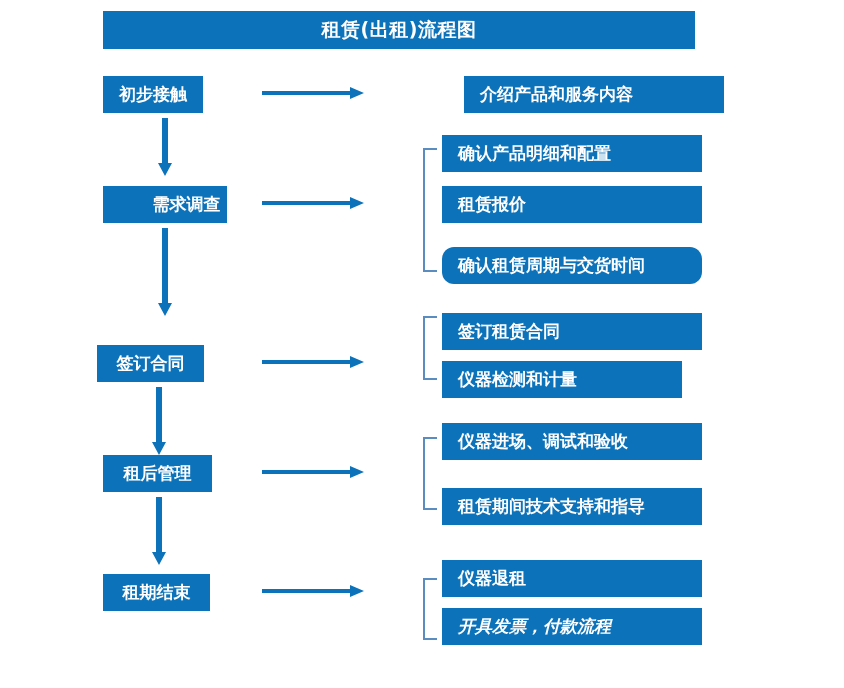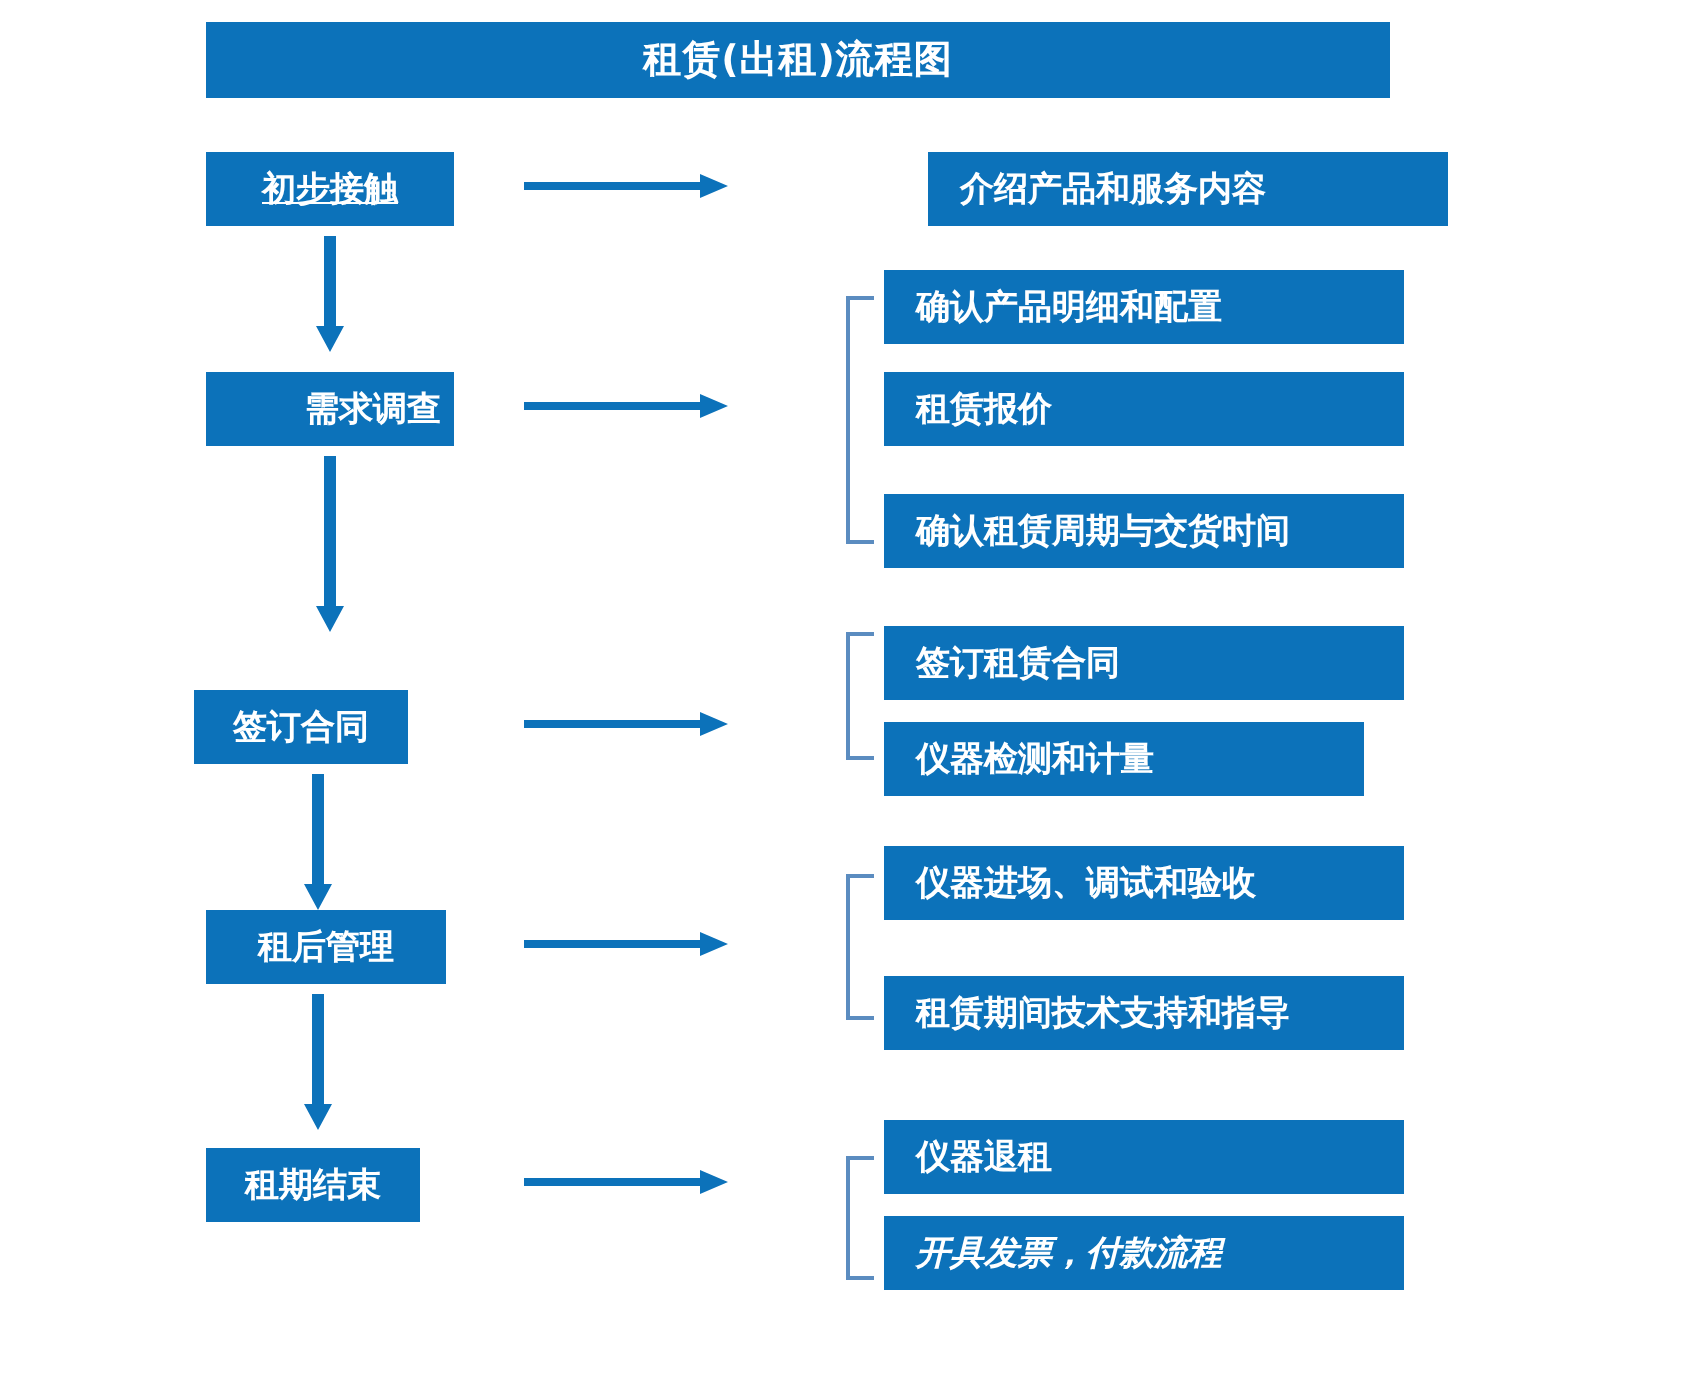"初步接触" div.node { text-decoration: underline -> none; width: 124px -> 100px }
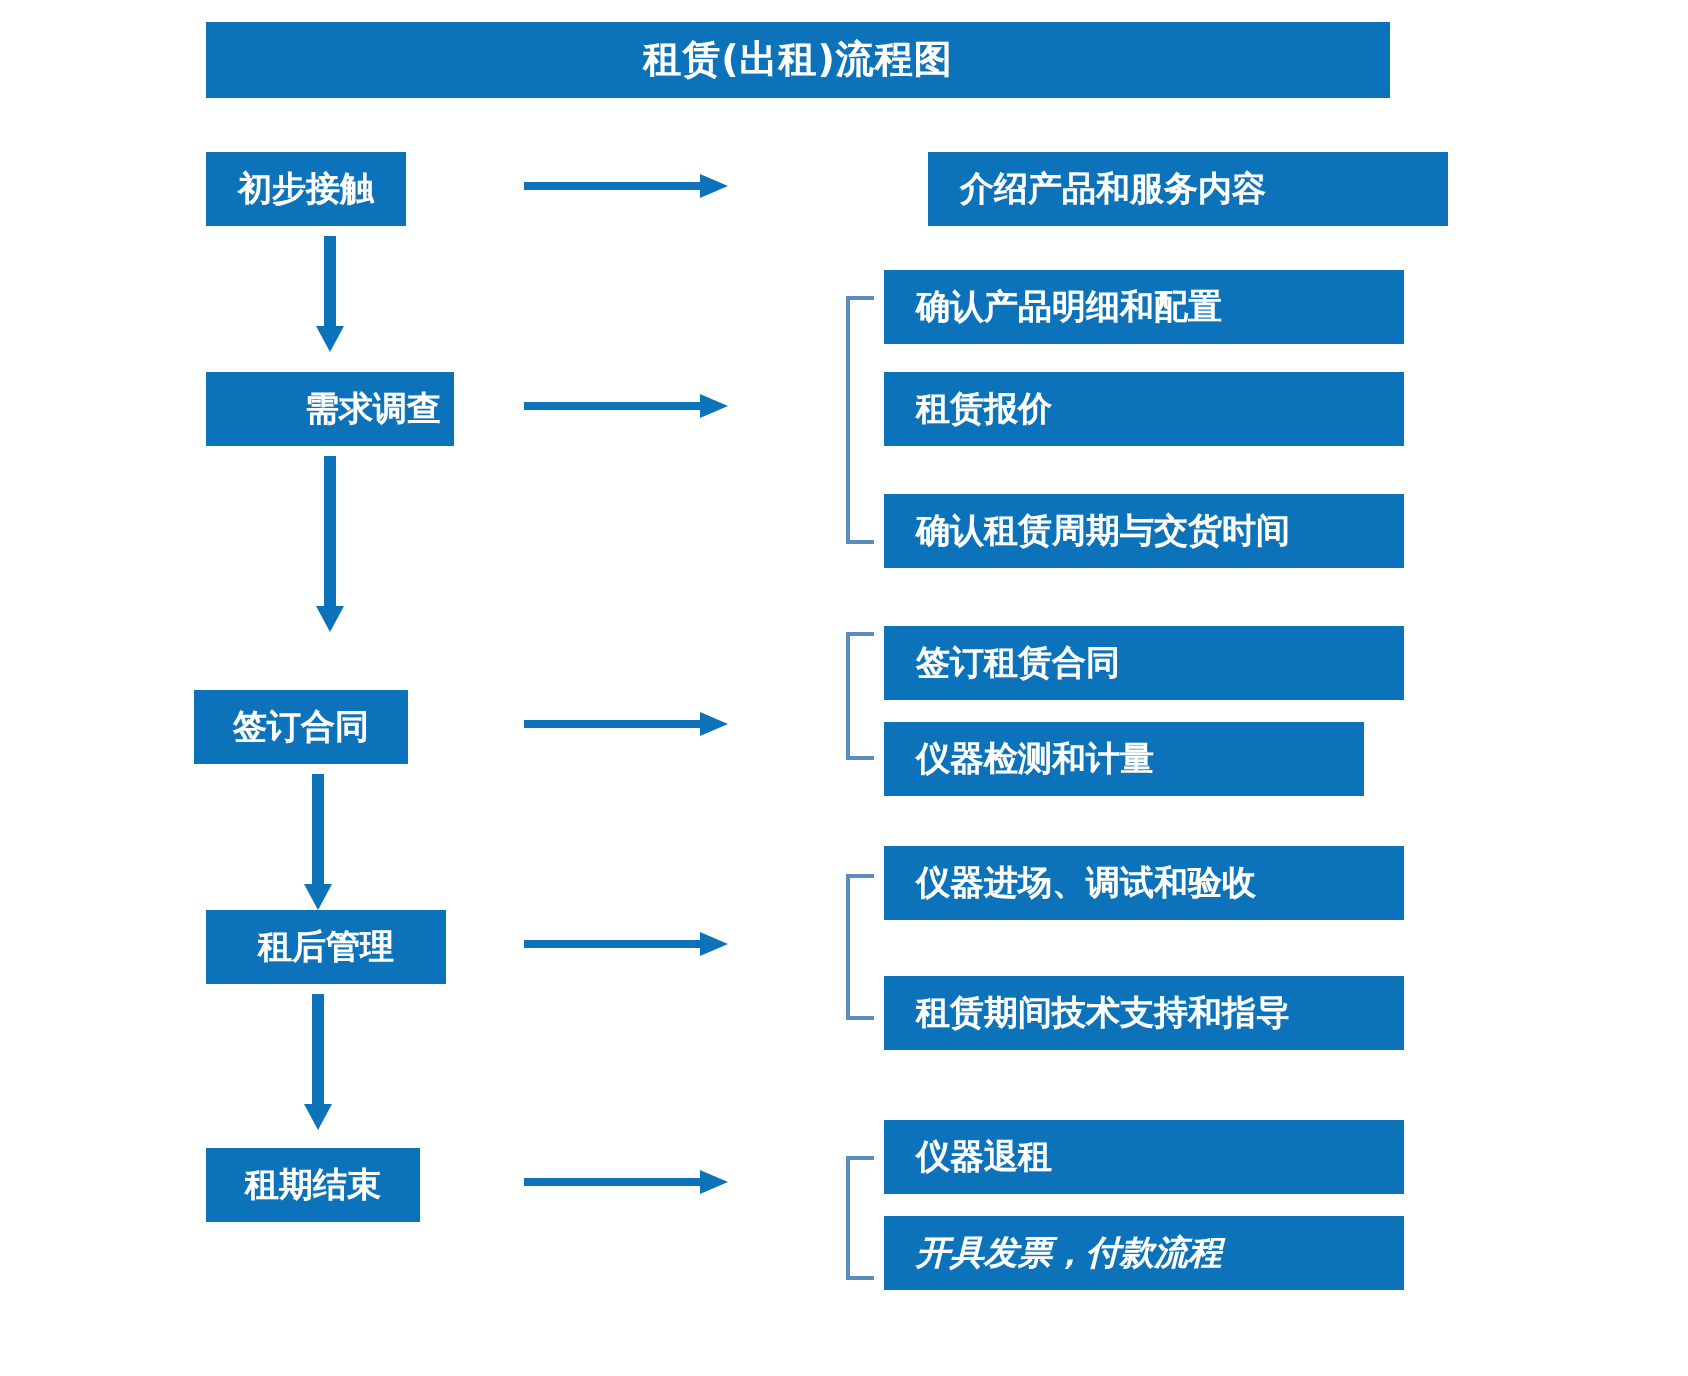"确认租赁周期与交货时间" div.node { border-radius: none -> 12px }
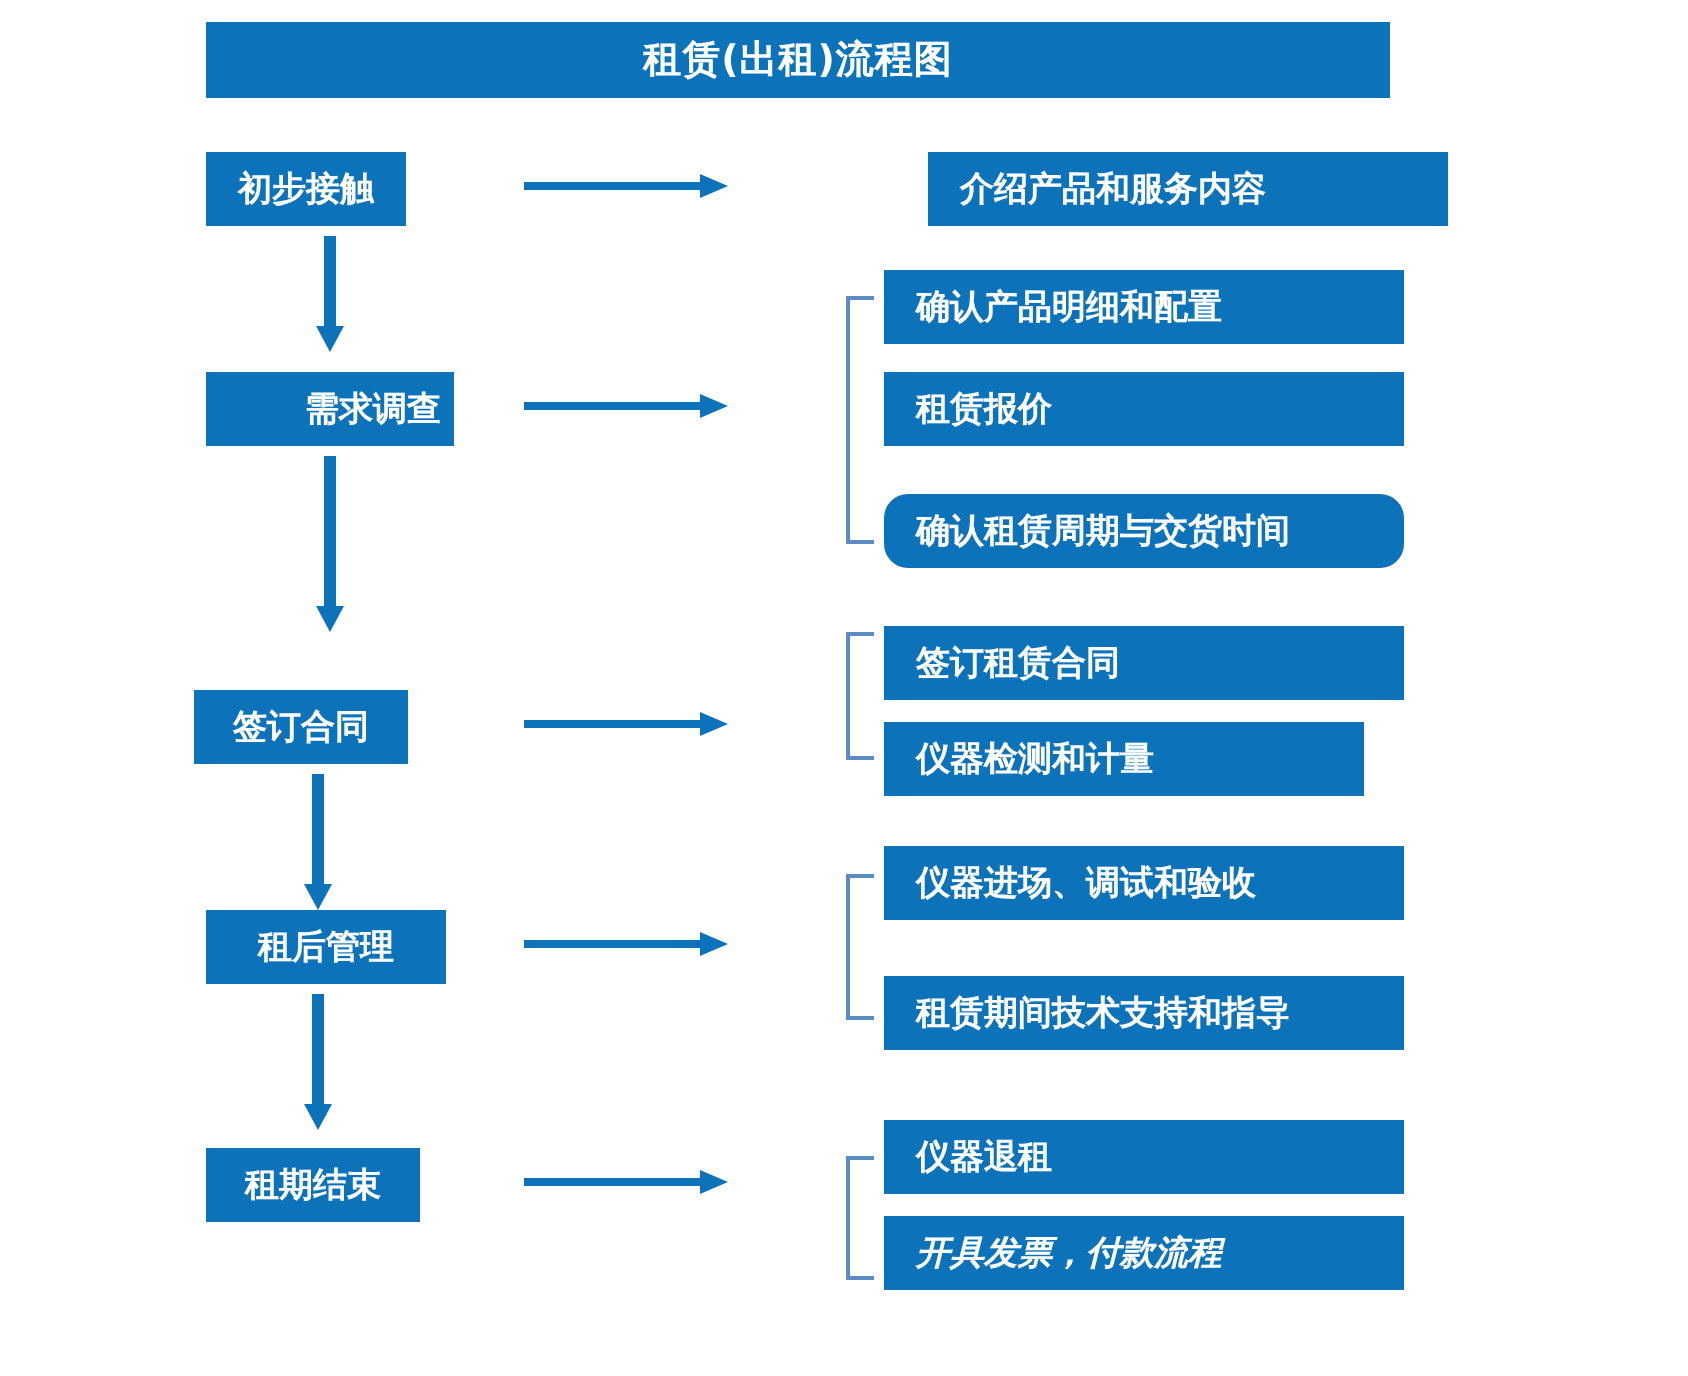"租后管理" div.node { width: 120px -> 109px }
